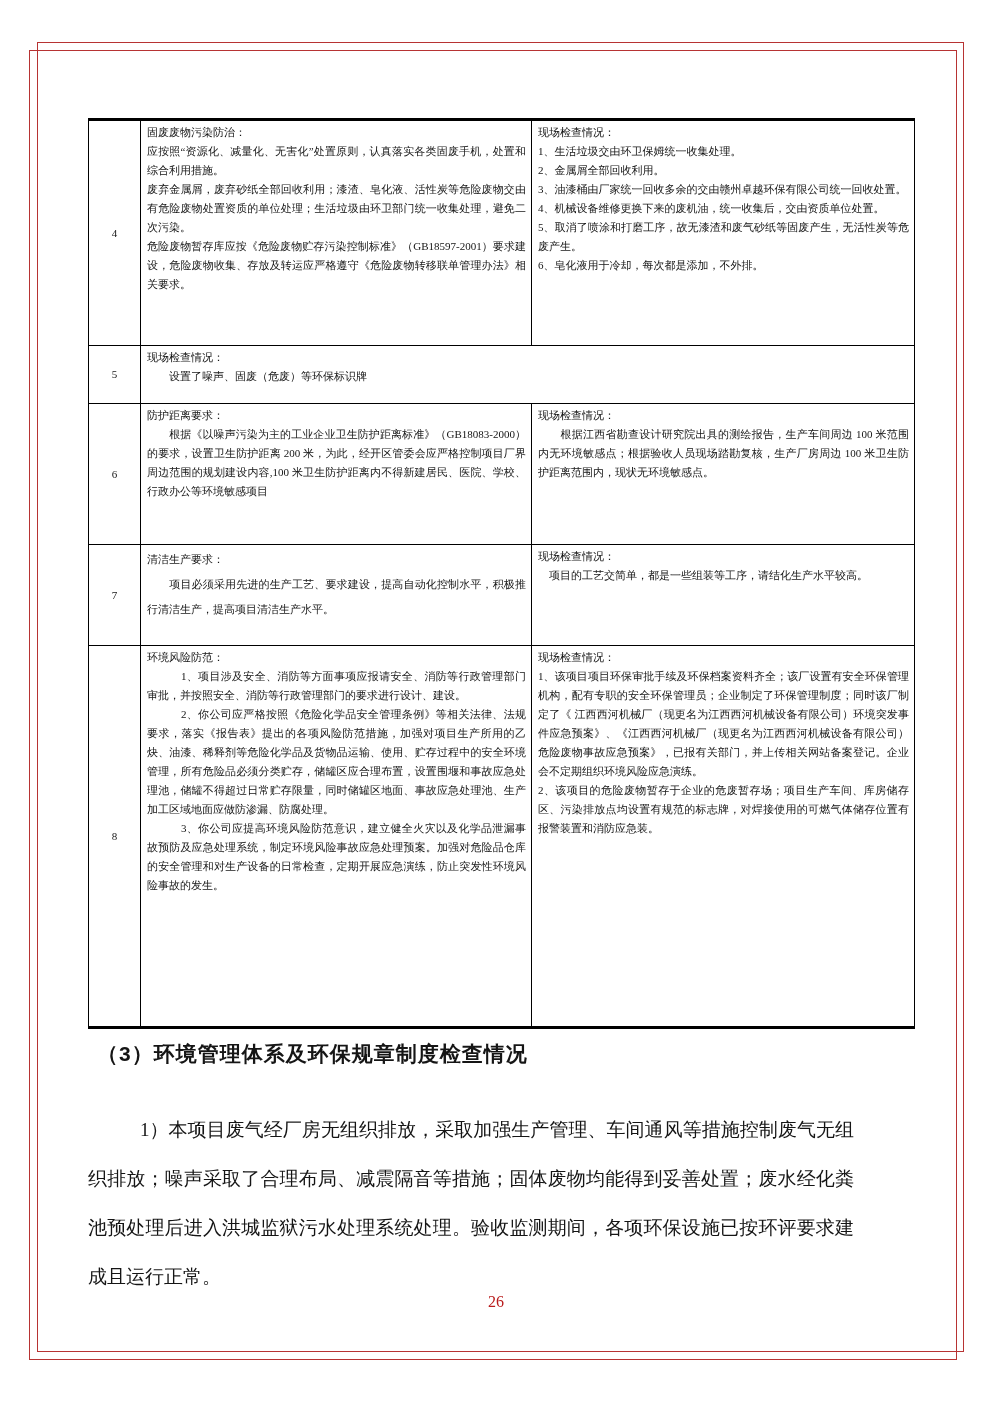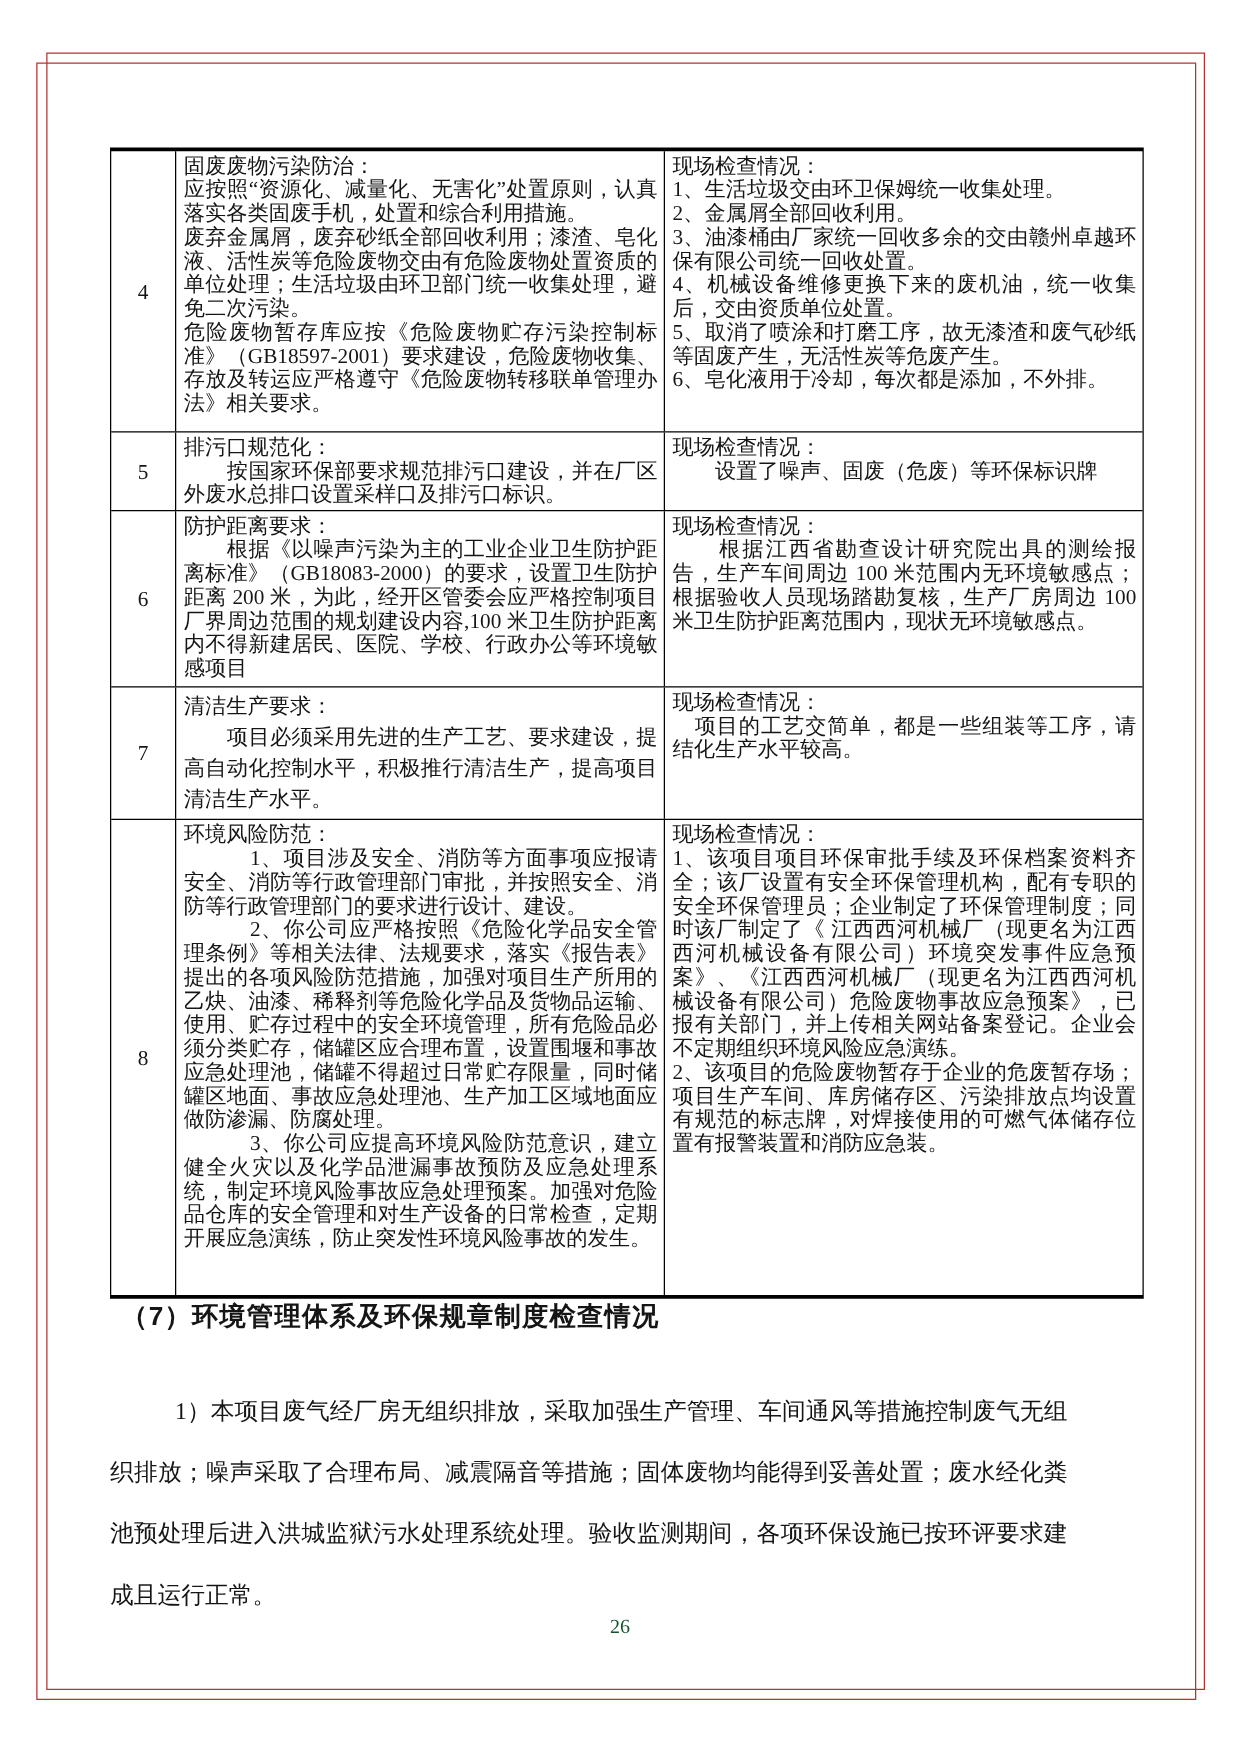"固废废物污染防治：" .cell { font-size: 17px -> 11px }
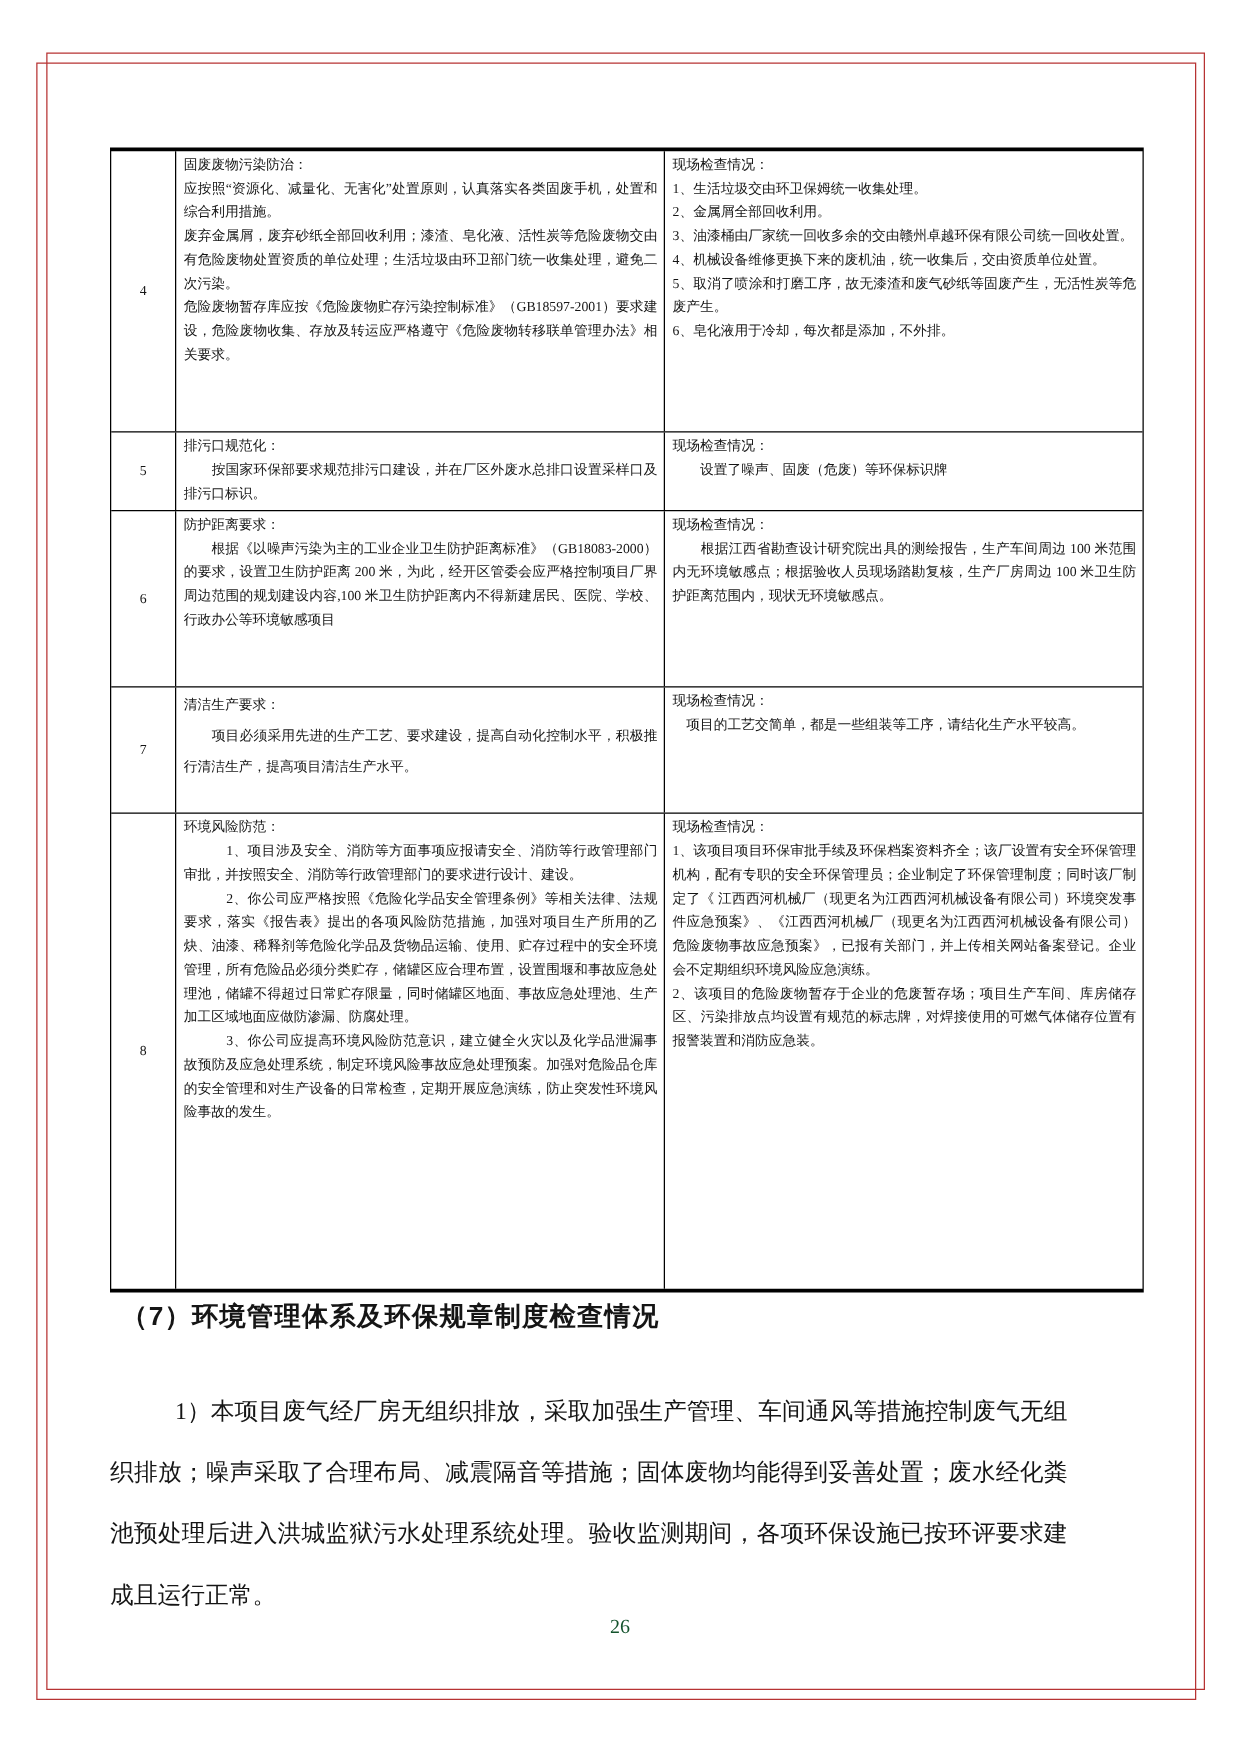"排污口规范化：" div.cell { html: <div>排污口规范化： 按国家环保部要求规范排污口建设，并在厂区外废水总排口设置采样口及排污口标识。</div> -> none }
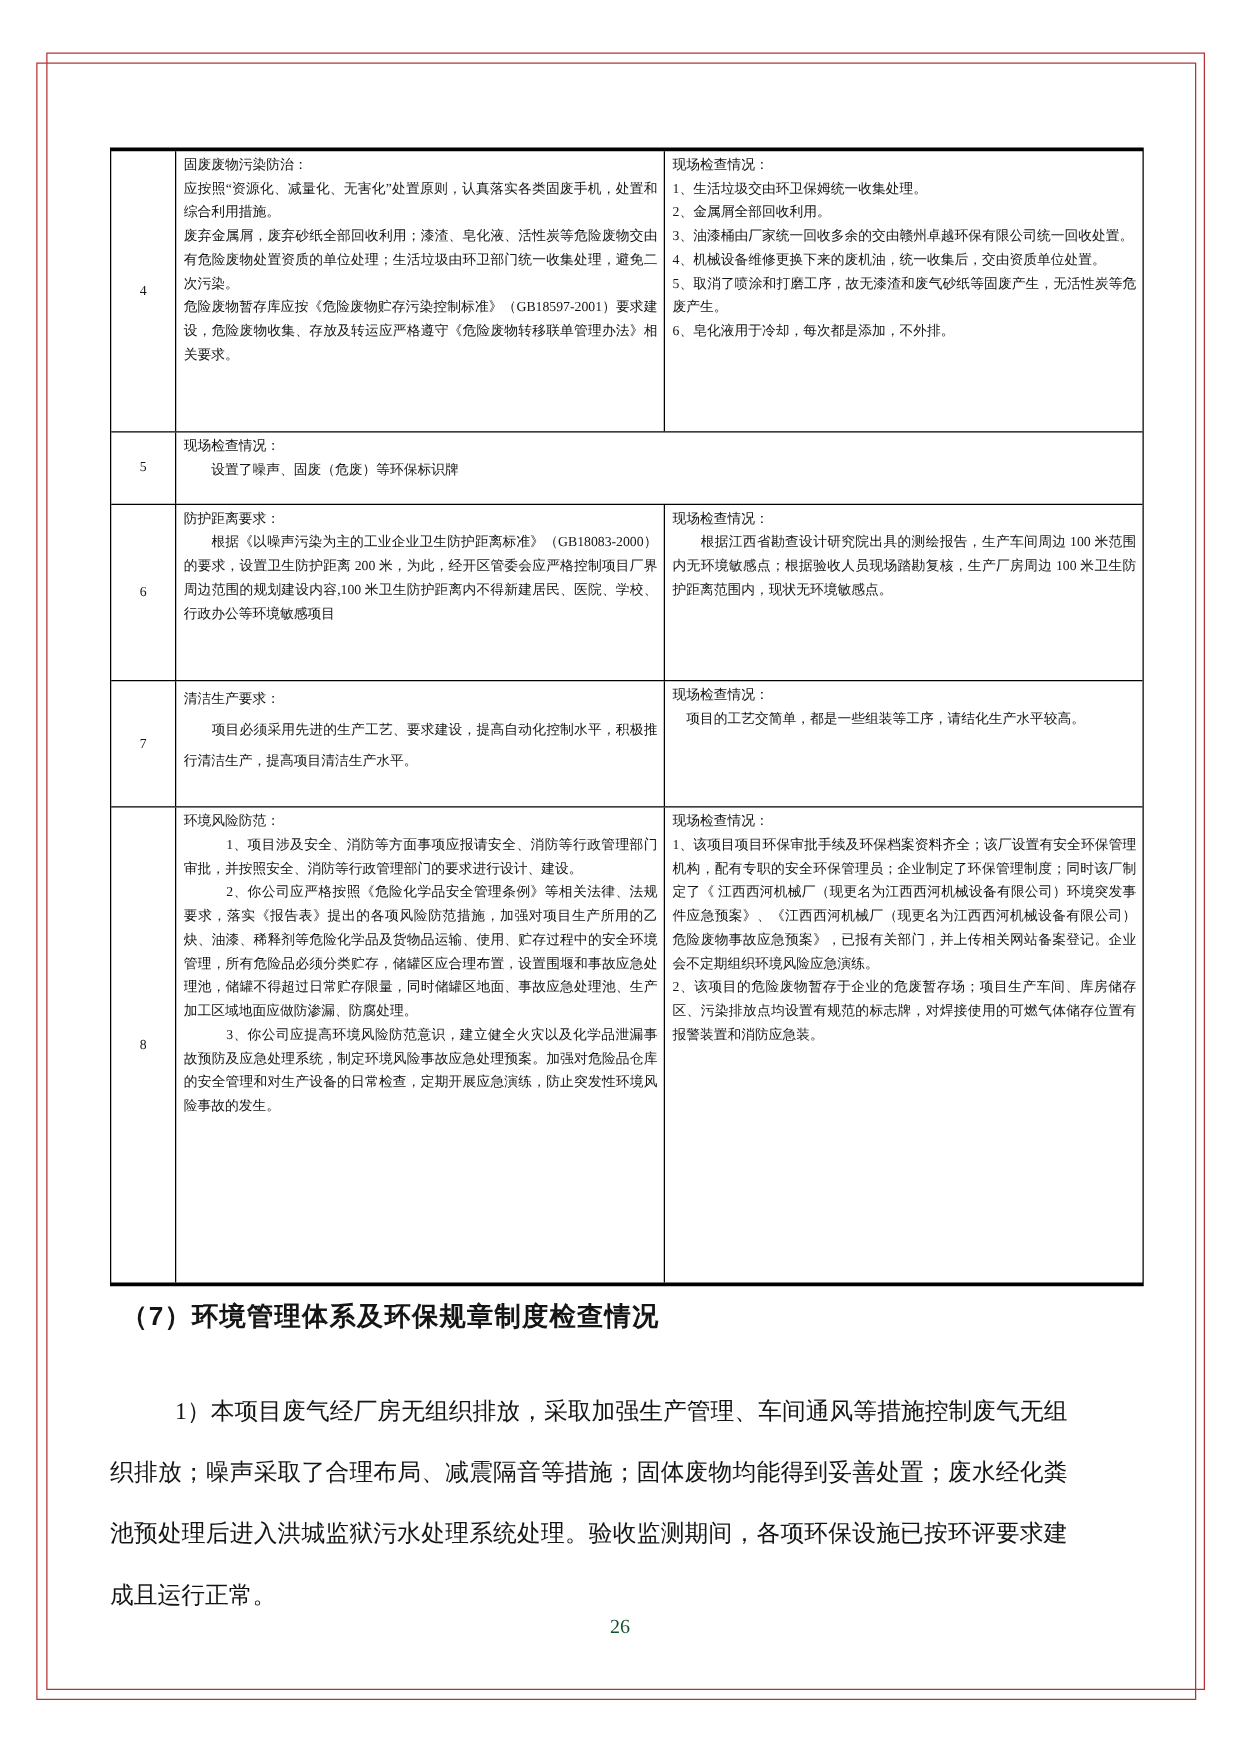"（7）环境管理体系及环保规章制度检查情况" div.section-heading { text: 7 -> 3 }
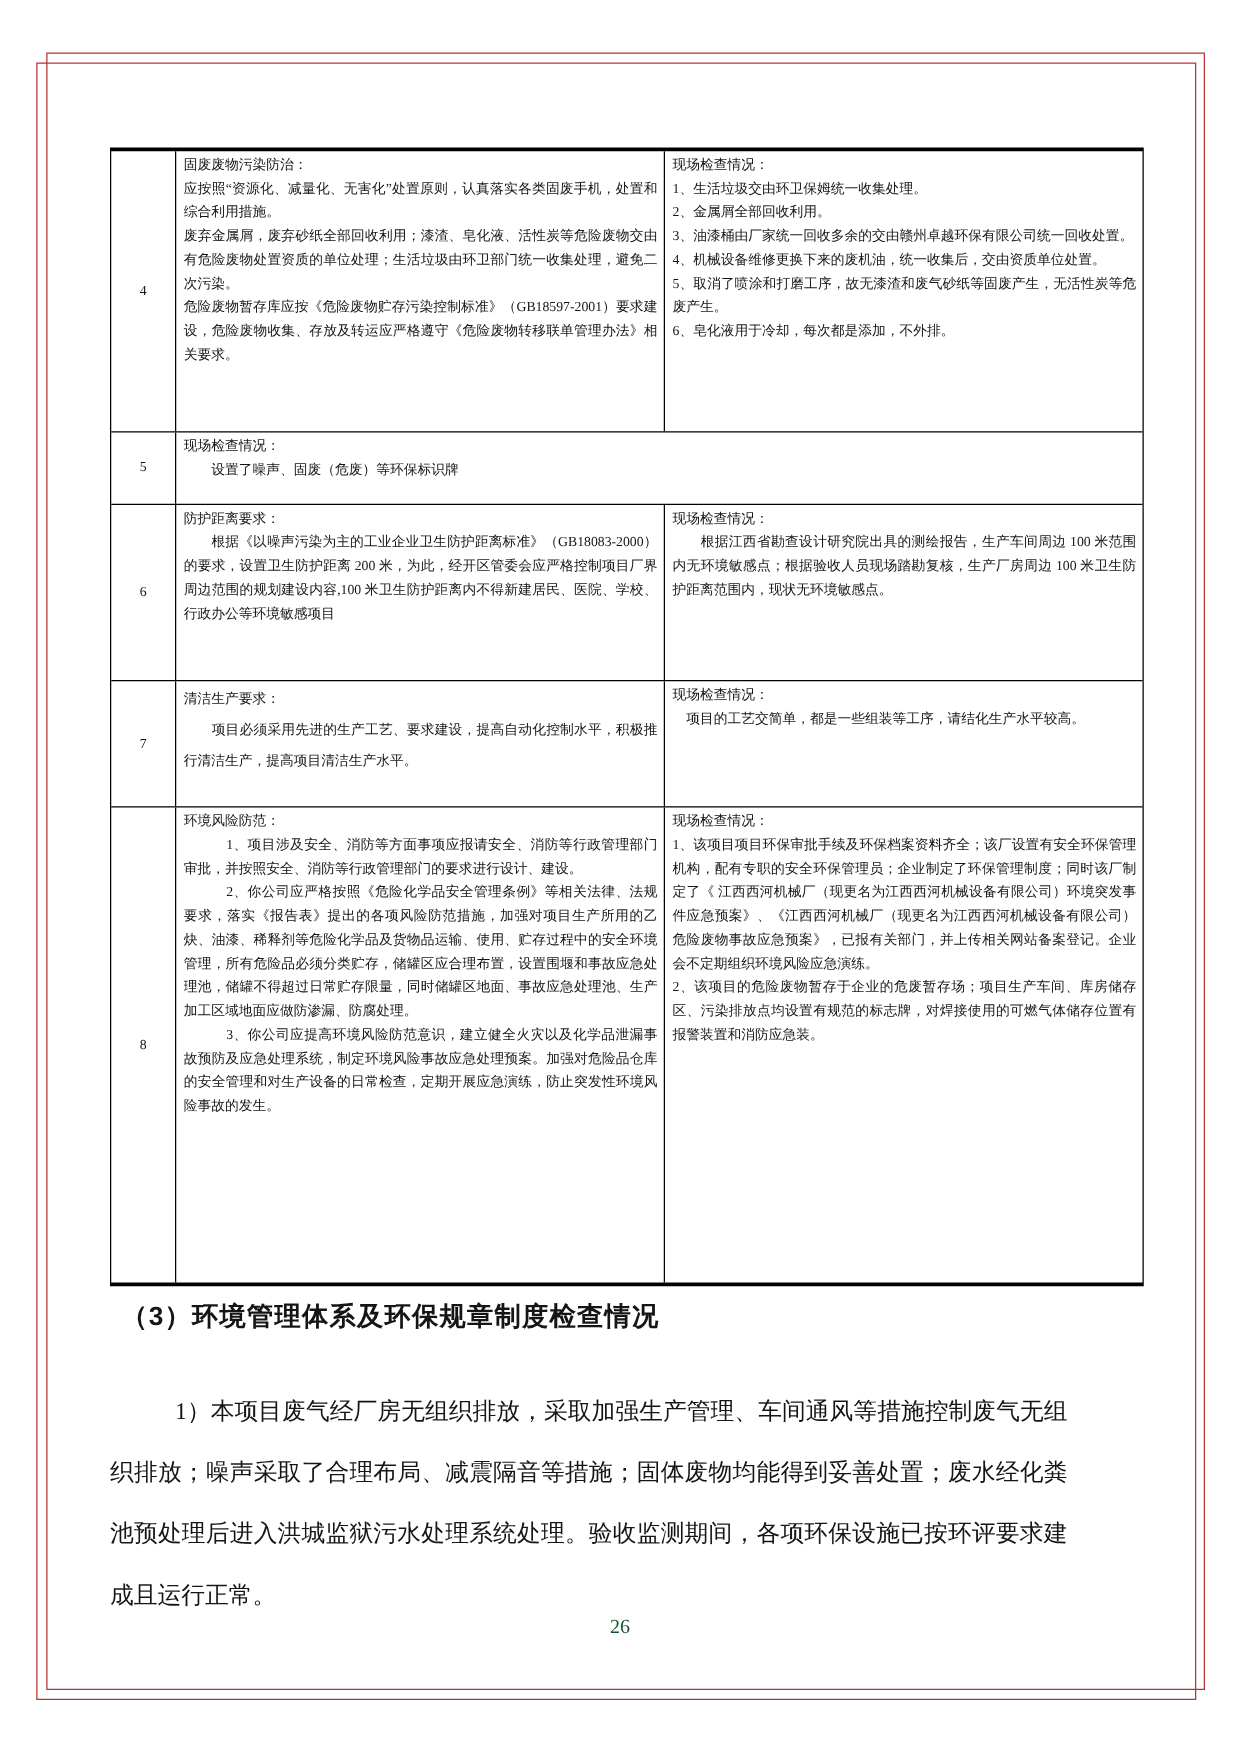"26" .page-number { color: #14532d -> #b91c1c }
